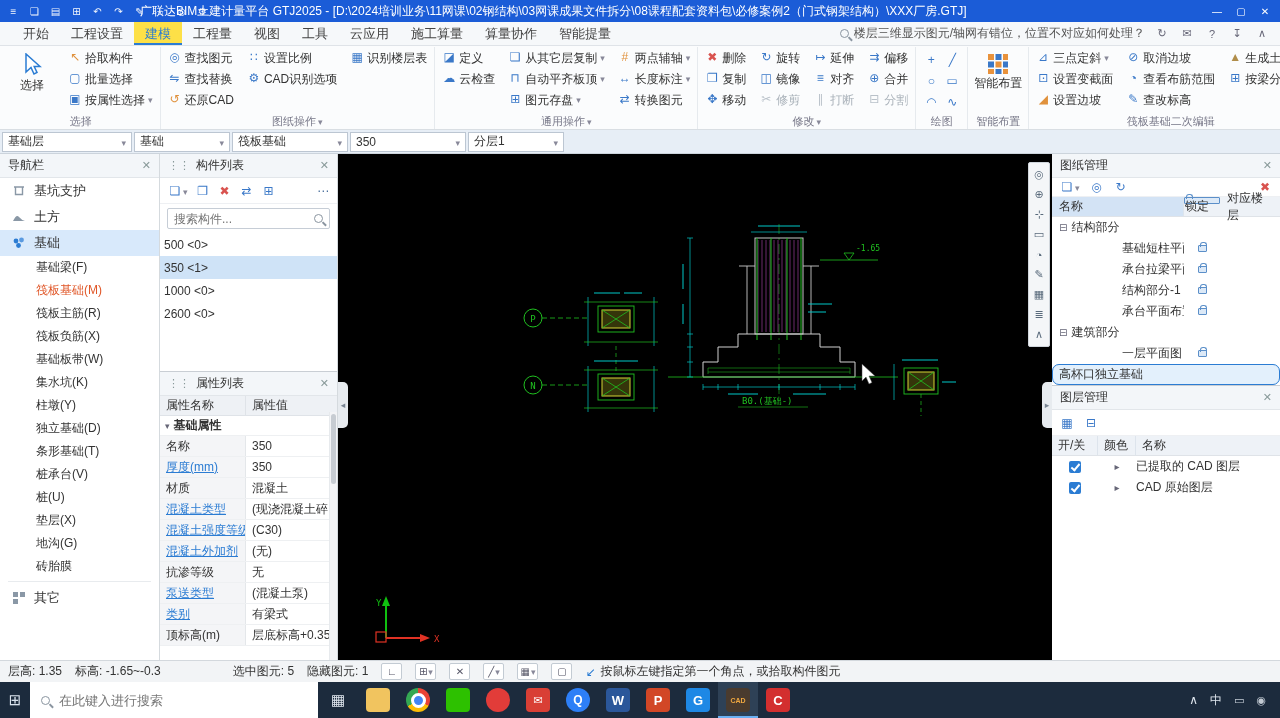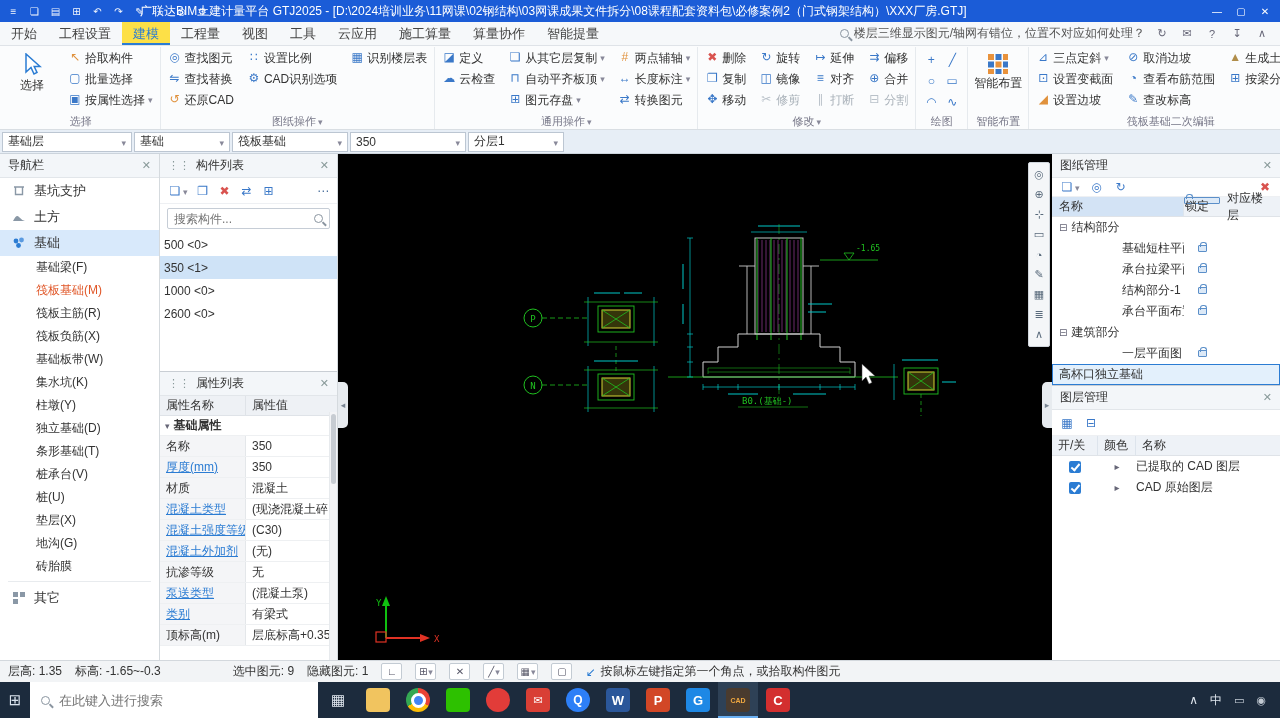"开始" .tabbar { padding-left: 0 -> 12px }
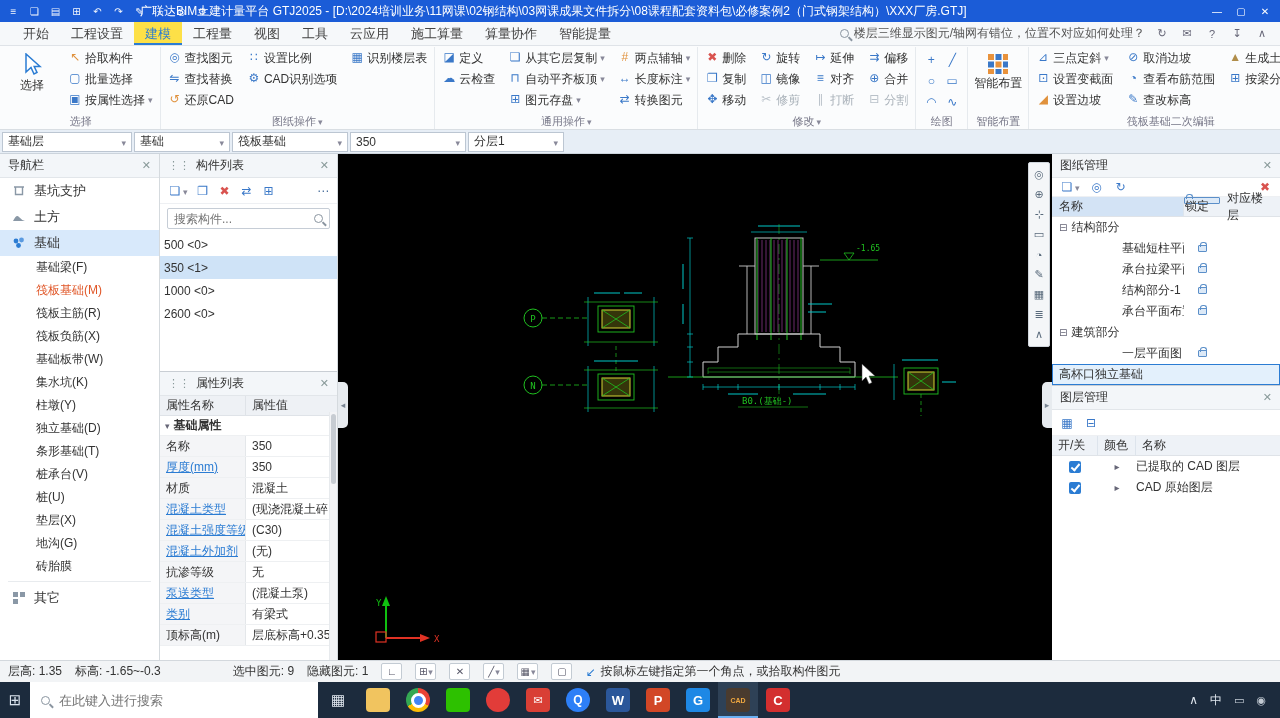"高杯口独立基础" .trow.sel { border-radius: none -> 7px }
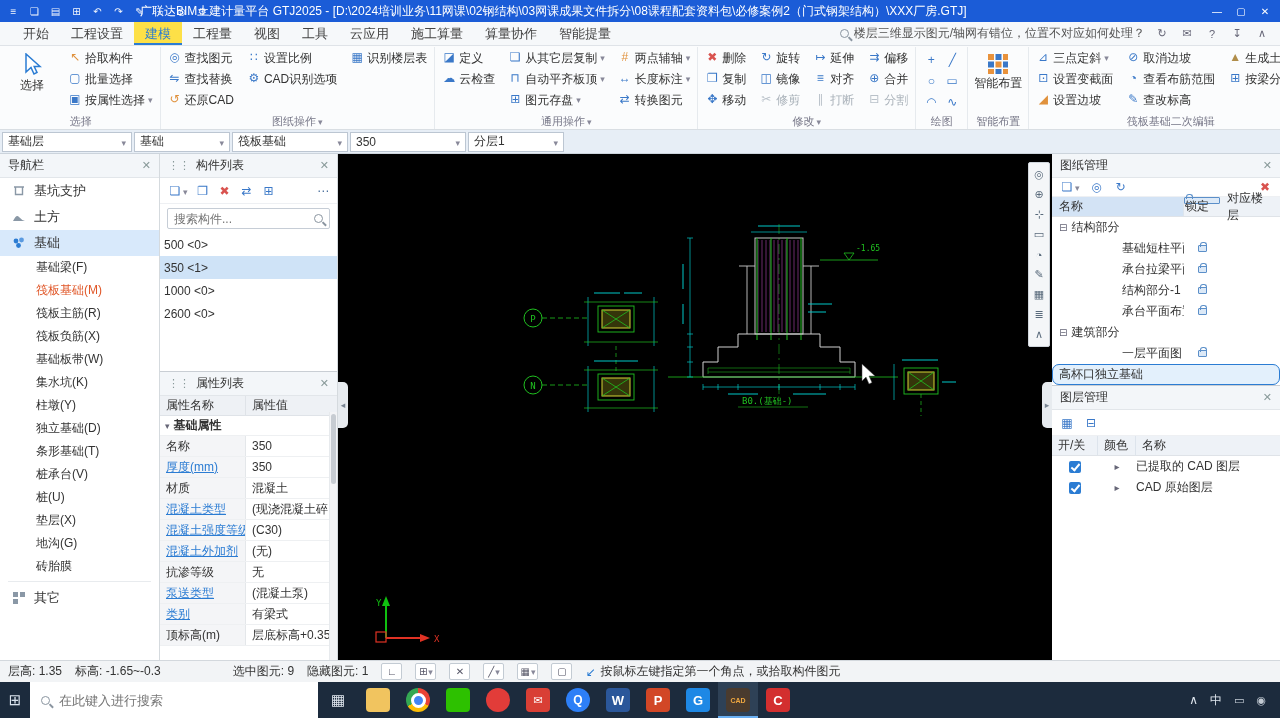"选中图元: 9" span { text: 9 -> 5 }
